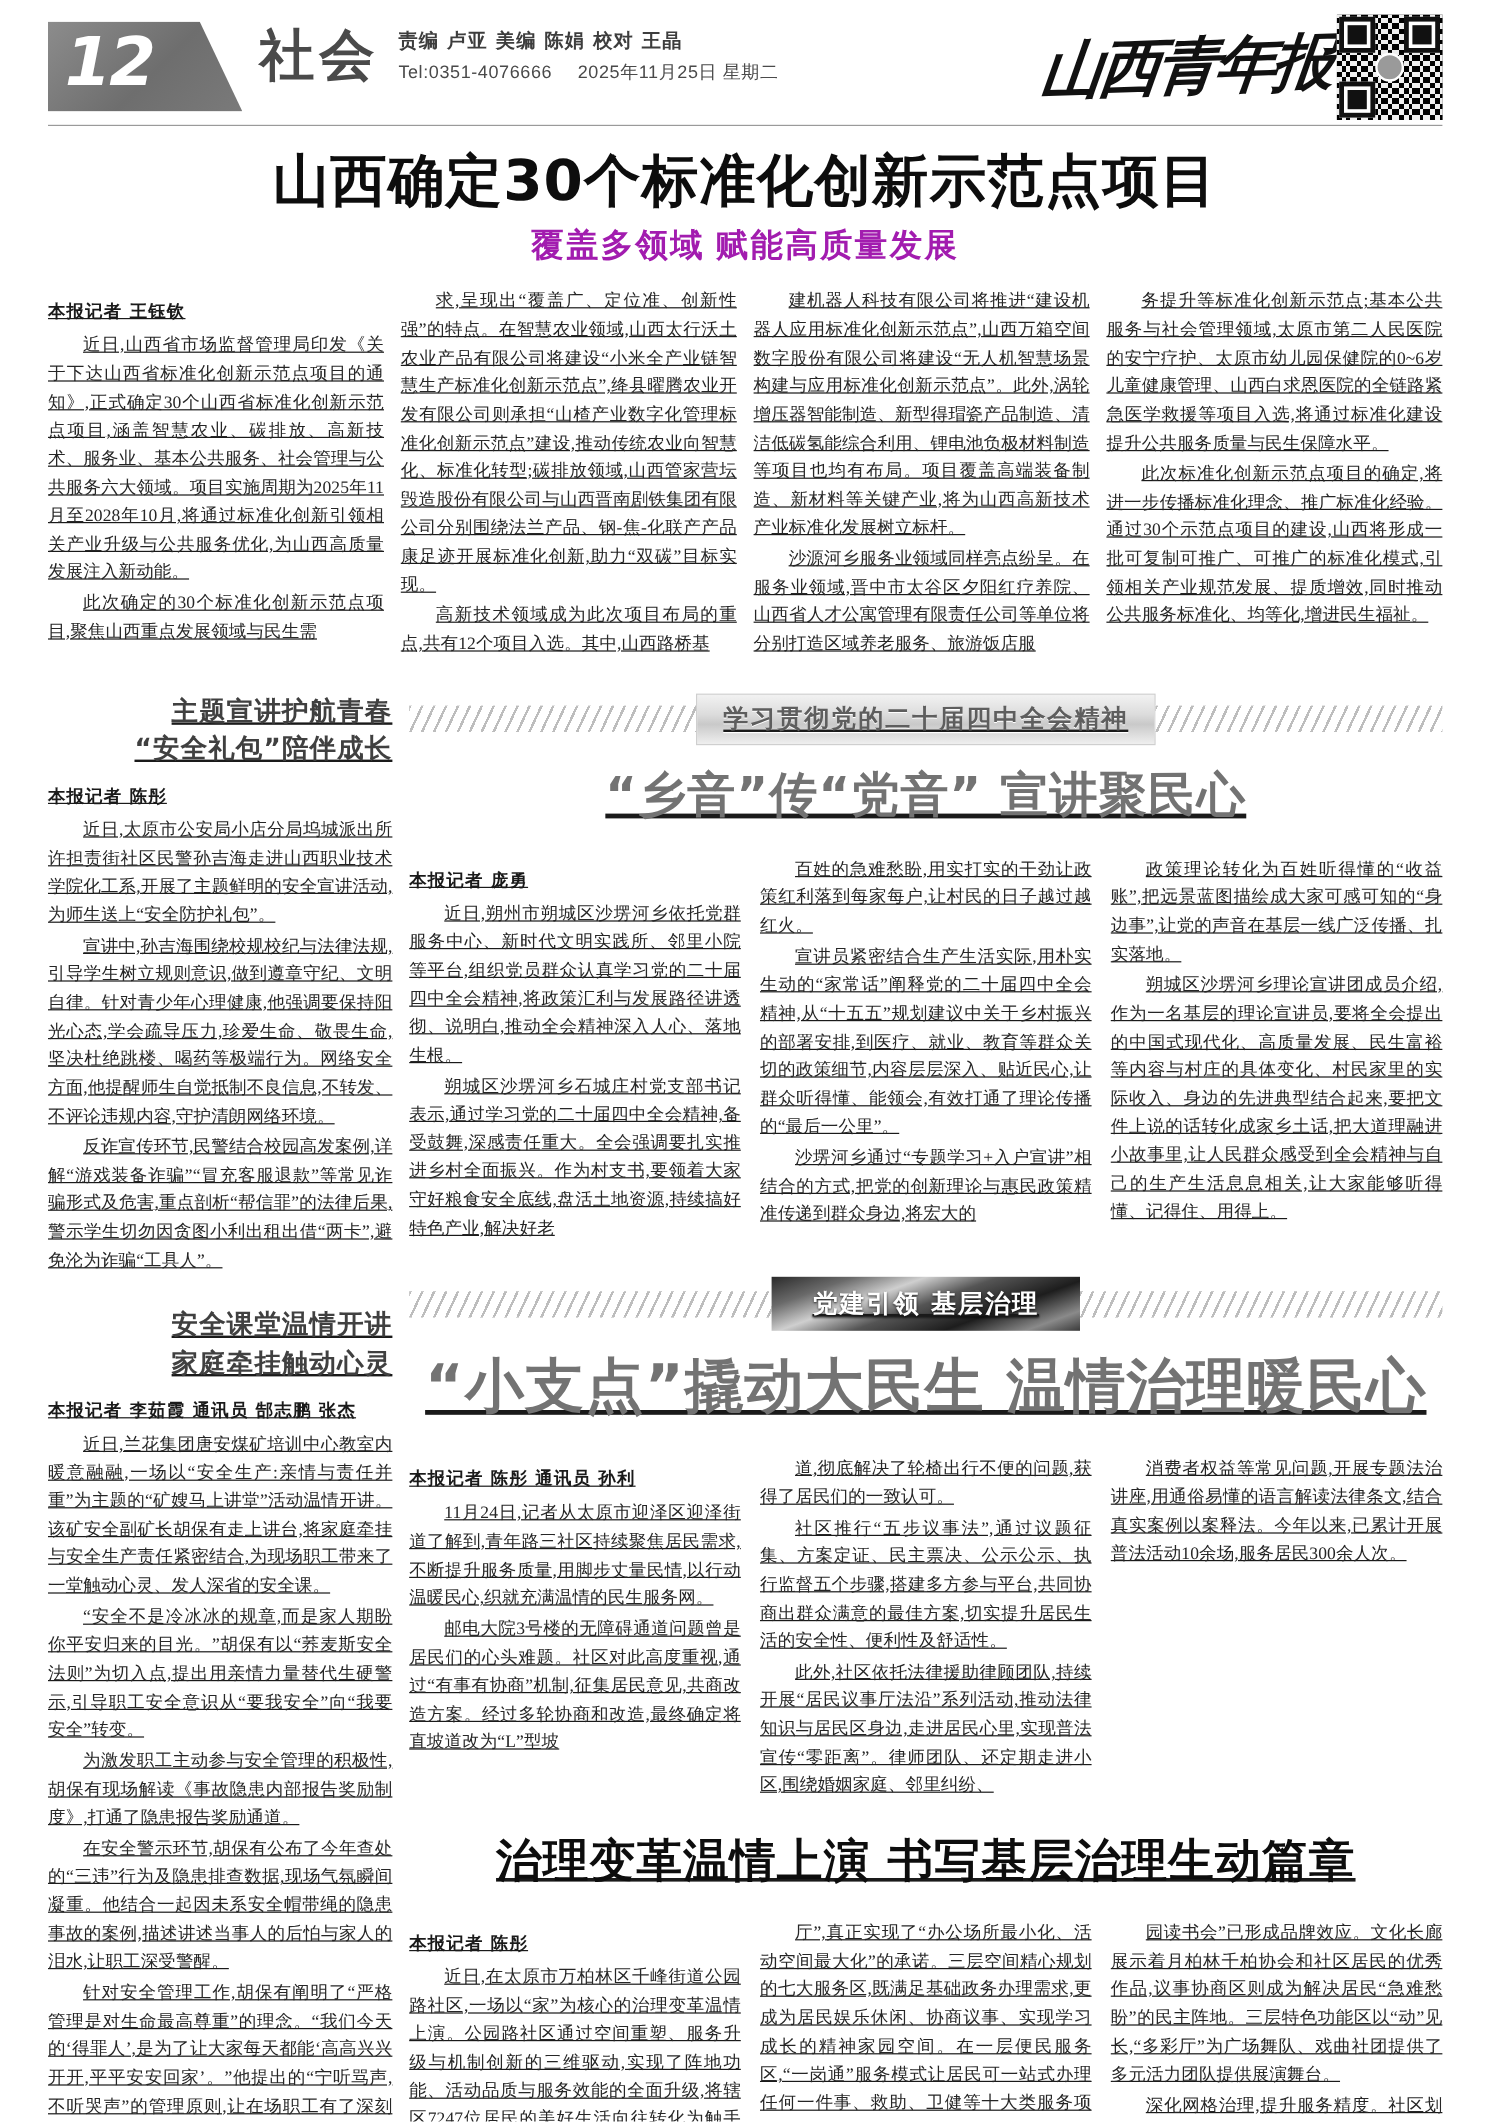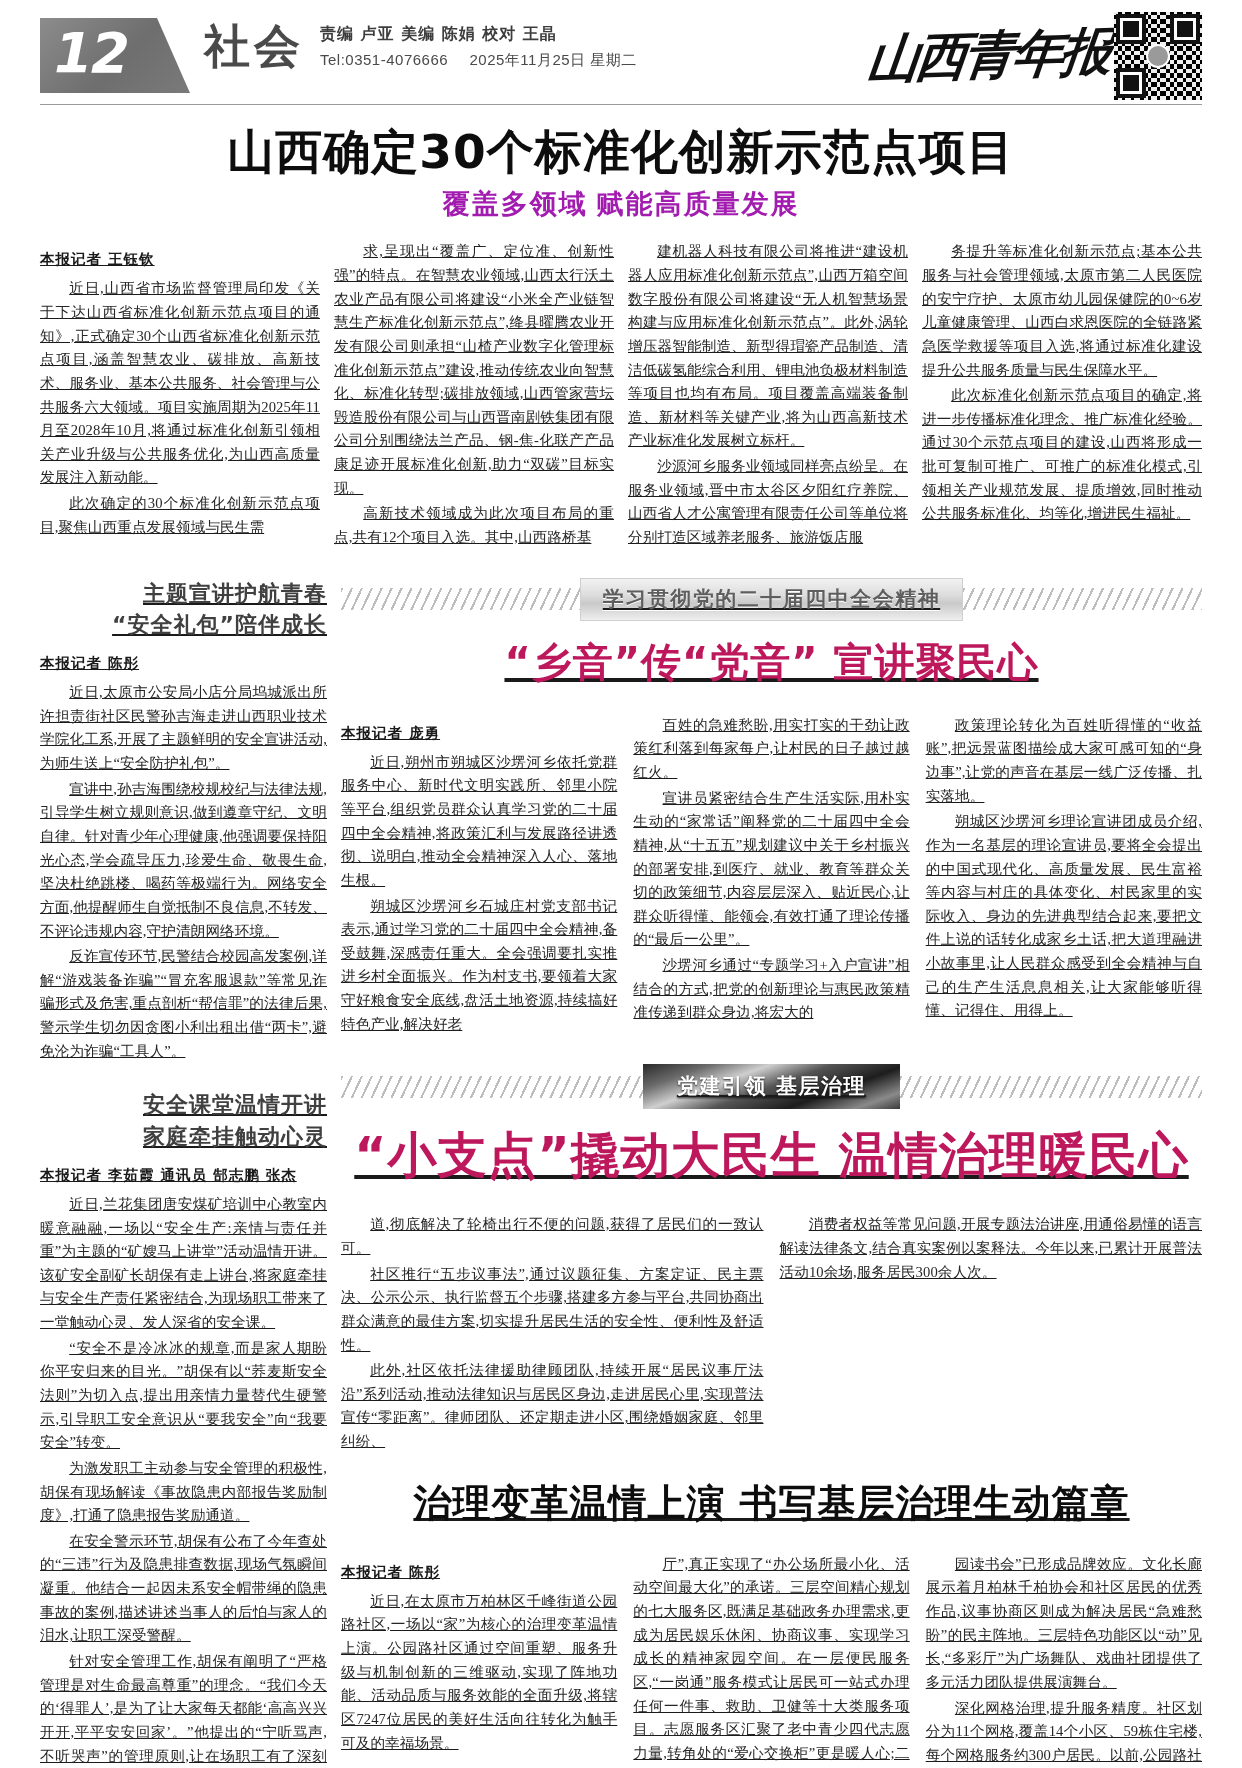"12" .folio { padding-left: none -> 12px }
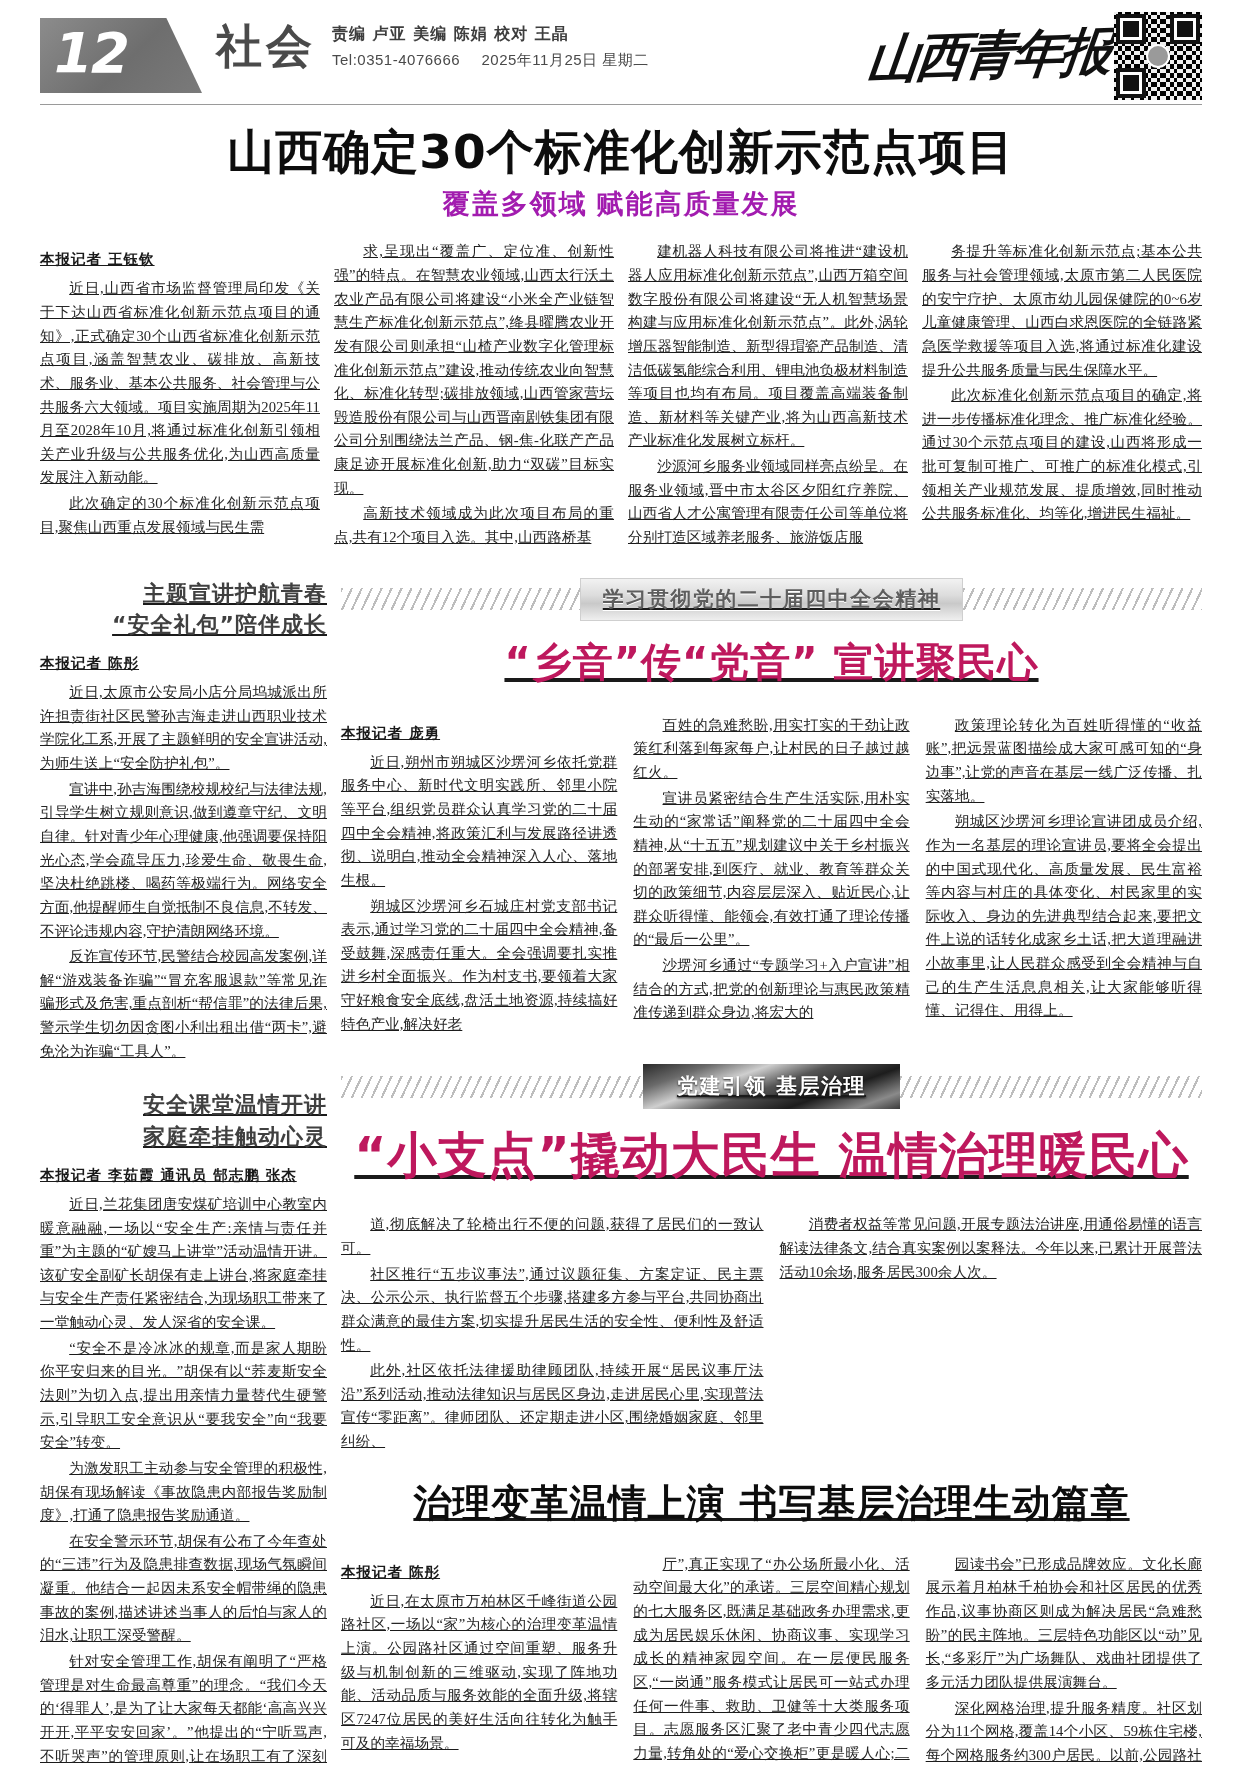"“乡音”传“党音” 宣讲聚民心" .mid-head { color: #be185d -> #737373 }
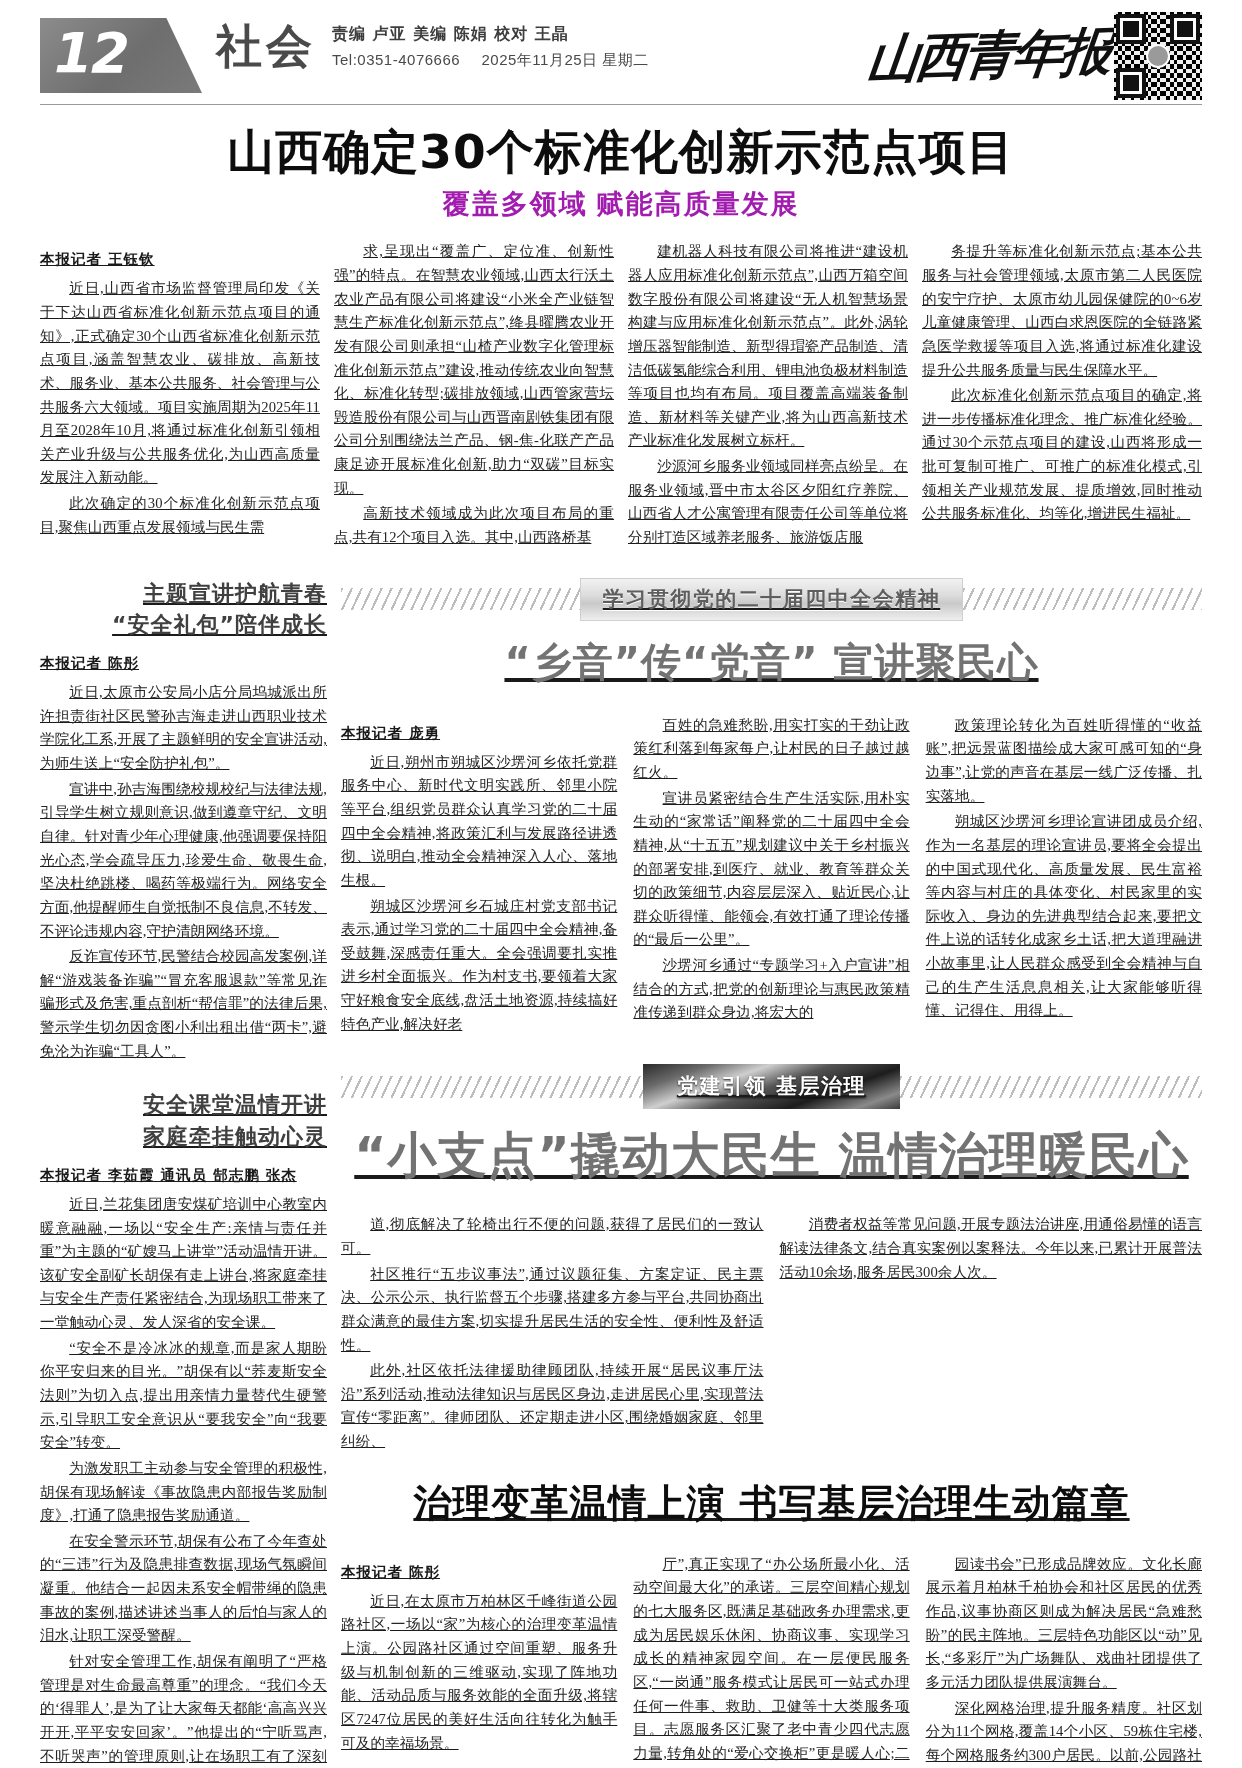"本报记者 陈彤 通讯员 孙利" div.col { html: none -> <div> <div>本报记者 陈彤 通讯员 孙利</div> <p>11月24日,记者从太原市迎泽区迎泽街道了解到,青年路三社区持续聚焦居民需求,不断提升服务质量,用脚步丈量民情,以行动温暖民心,织就充满温情的民生服务网。</p> <p>邮电大院3号楼的无障碍通道问题曾是居民们的心头难题。社区对此高度重视,通过“有事有协商”机制,征集居民意见,共商改造方案。经过多轮协商和改造,最终确定将直坡道改为“L”型坡</p> </div> }
